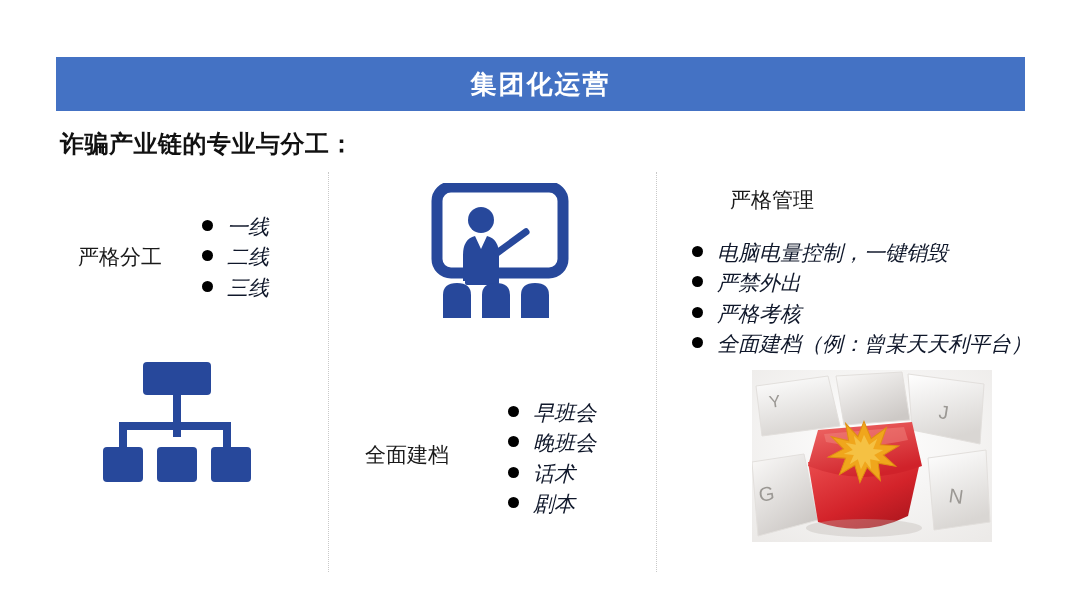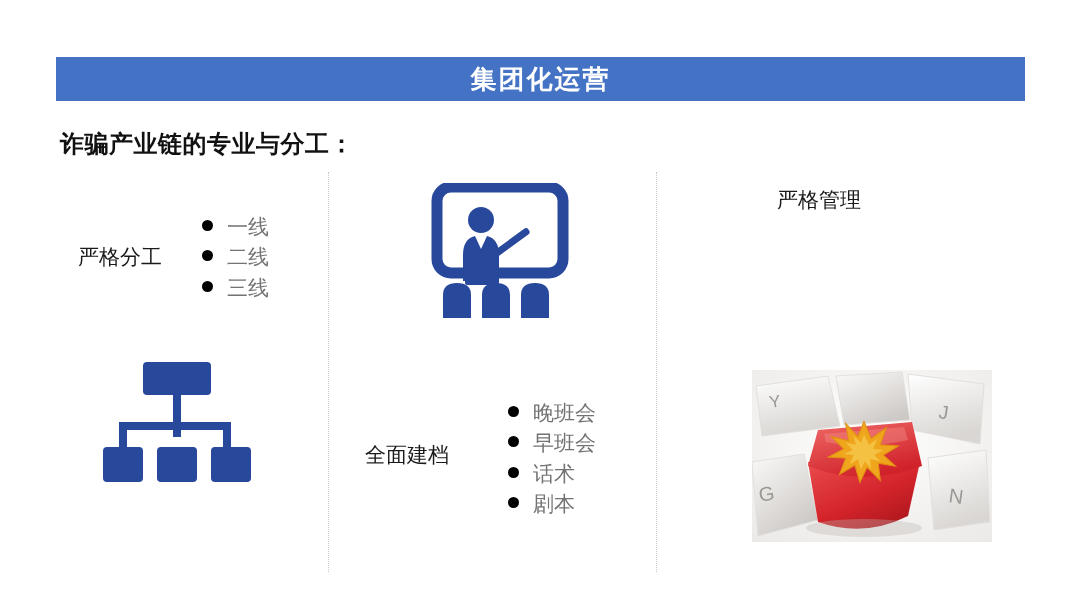"集团化运营" .title-bar { height: 44px -> 54px }
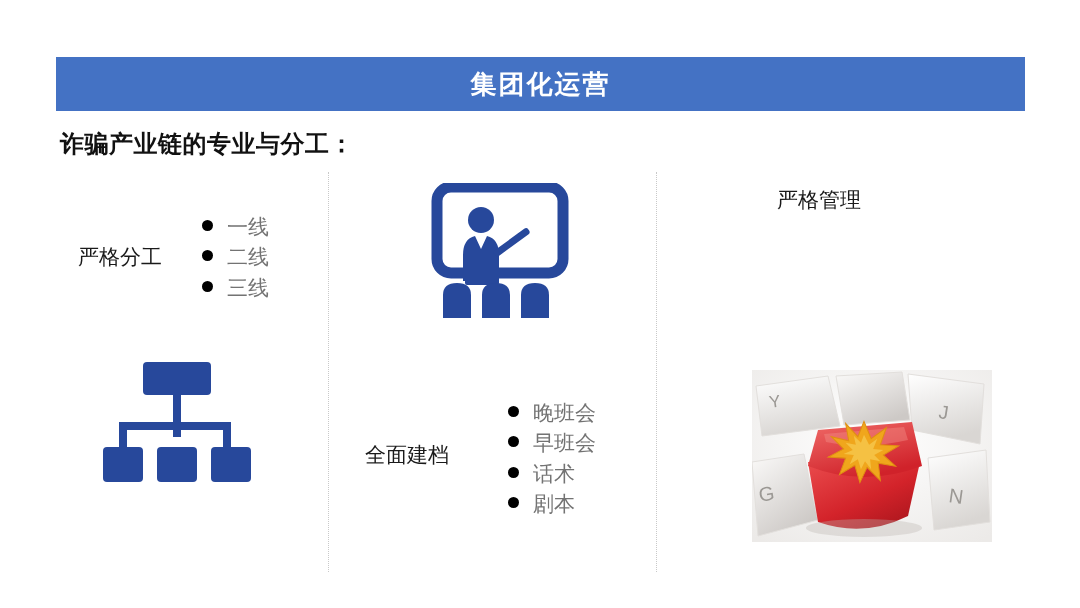"严格管理" .right-label { margin-left: 47px -> none }
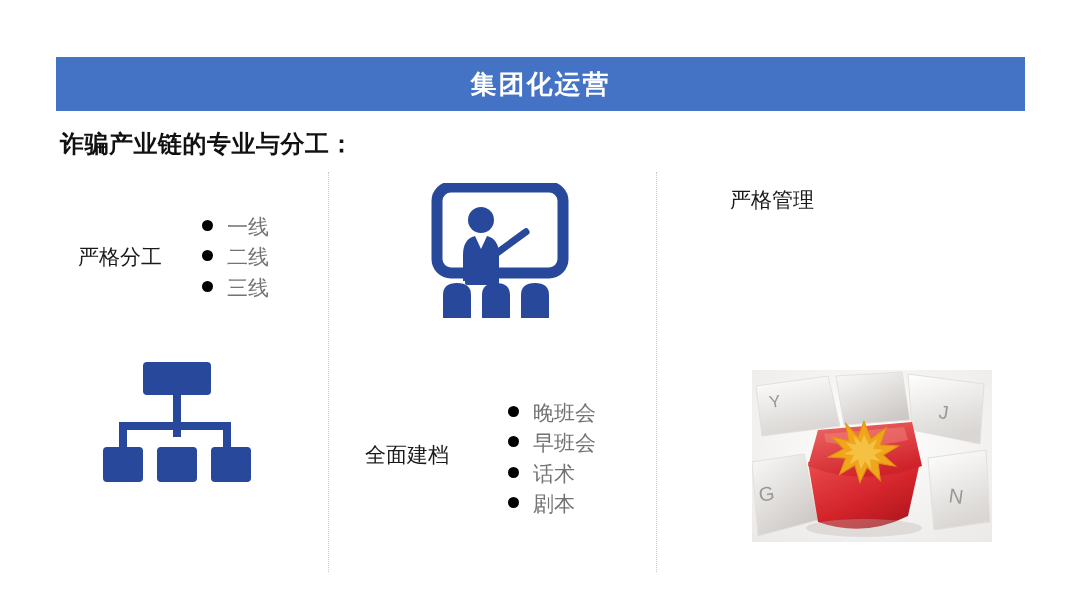"一线" ul.bullets li { color: #737373 -> #0f172a; font-style: none -> italic }
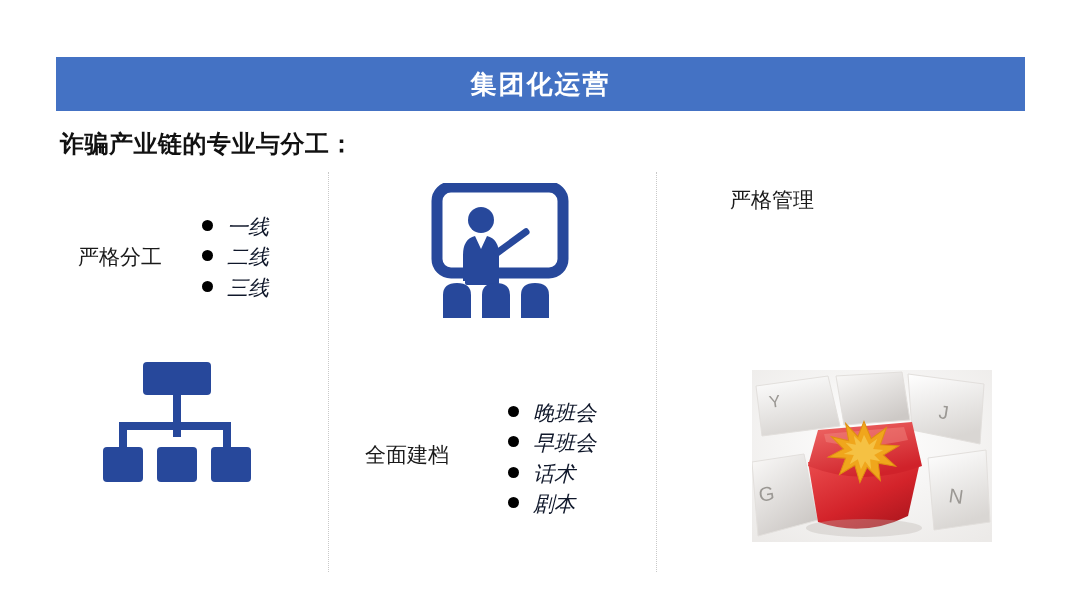"电脑电量控制，一键销毁" li { html: none -> <li> <span></span> <span>电脑电量控制，一键销毁</span> </li> }
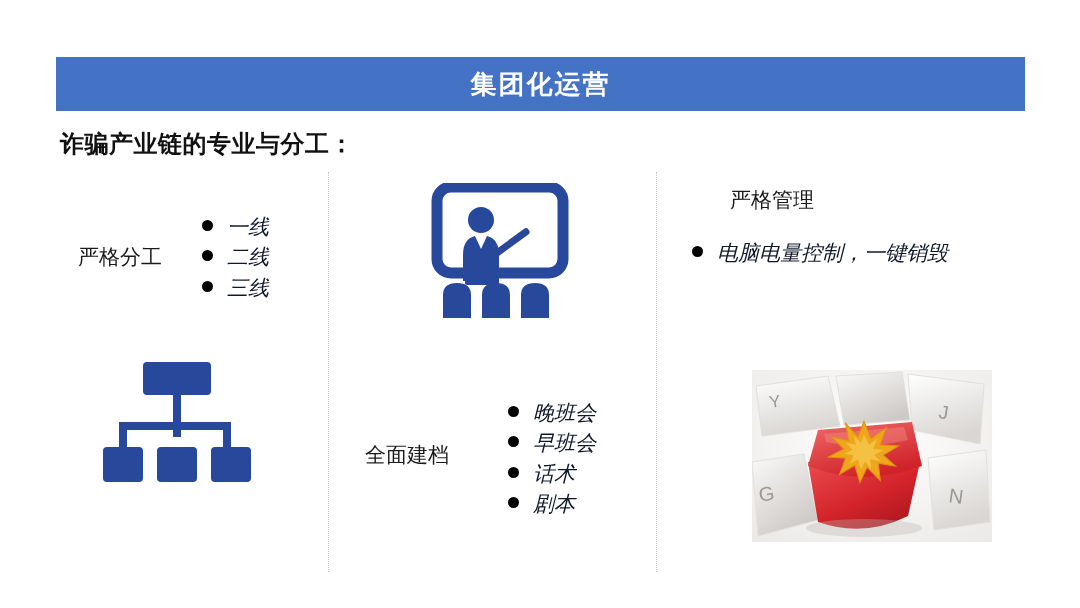"严禁外出" li { html: none -> <li> <span></span> <span>严禁外出</span> </li> }
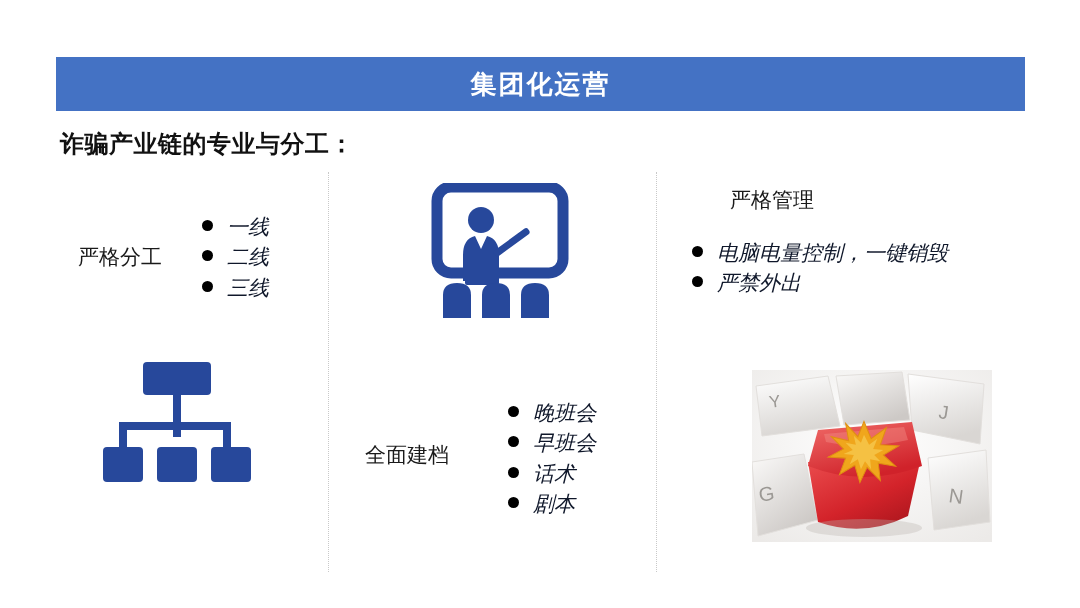"严格考核" li { html: none -> <li> <span></span> <span>严格考核</span> </li> }
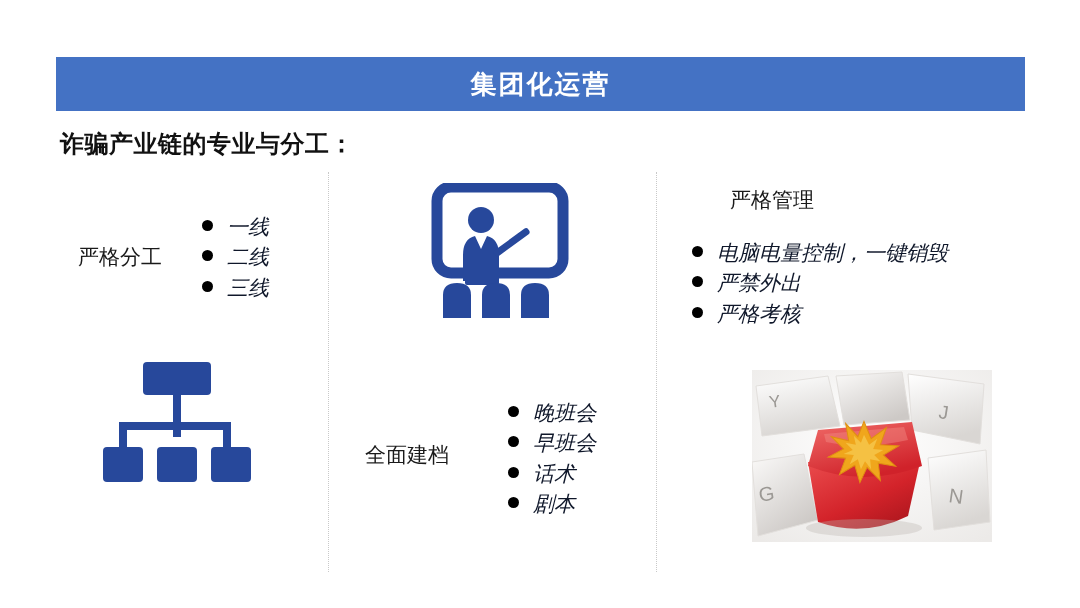"全面建档（例：曾某天天利平台）" li { html: none -> <li> <span></span> <span>全面建档（例：曾某天天利平台）</span> </li> }
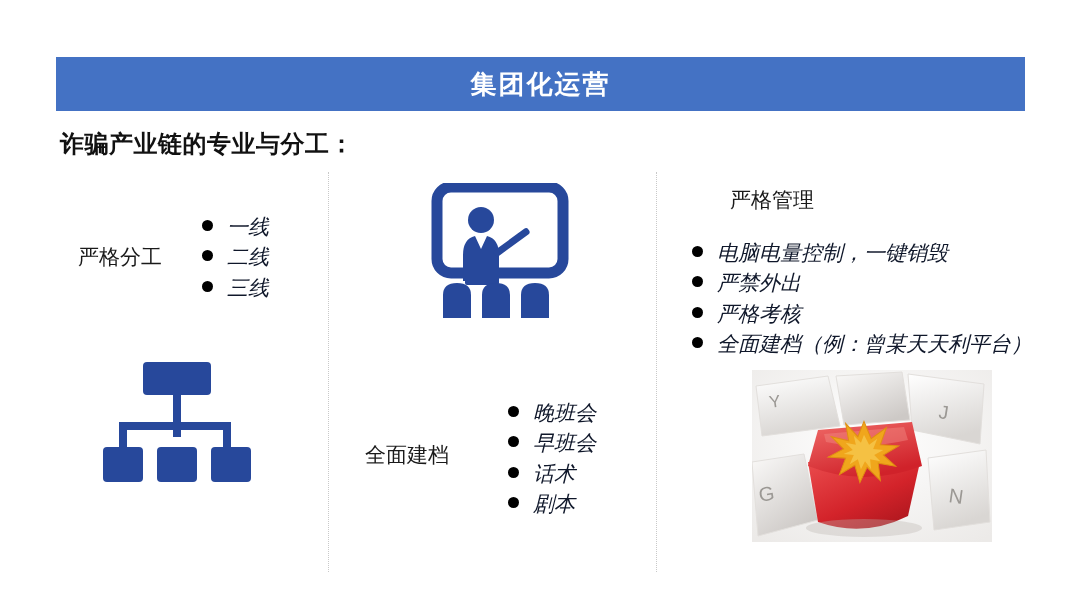"晚班会" li { order: before "早班会" -> after "早班会" }
